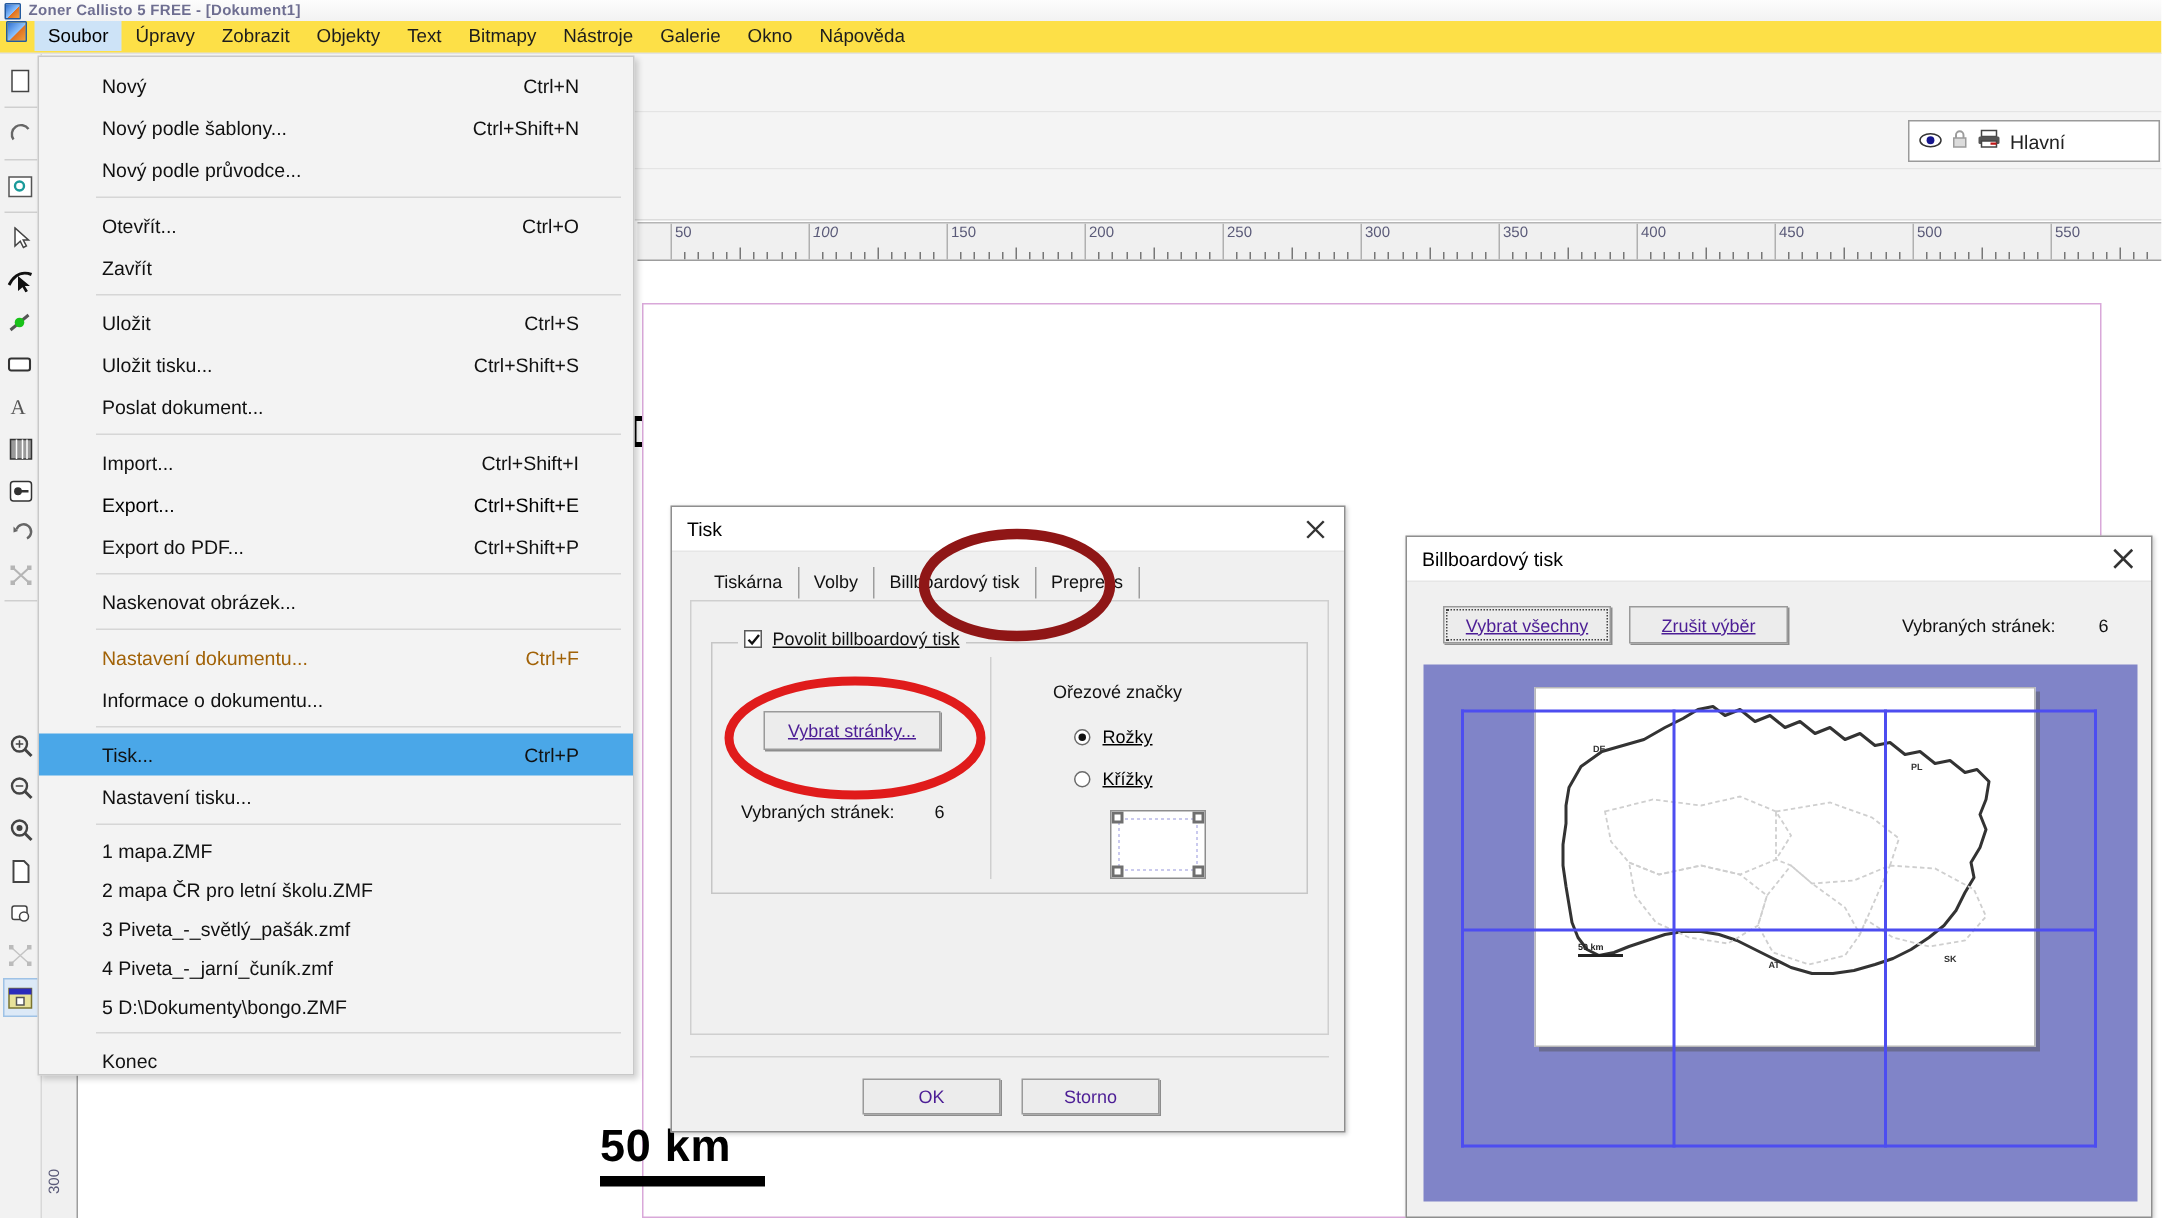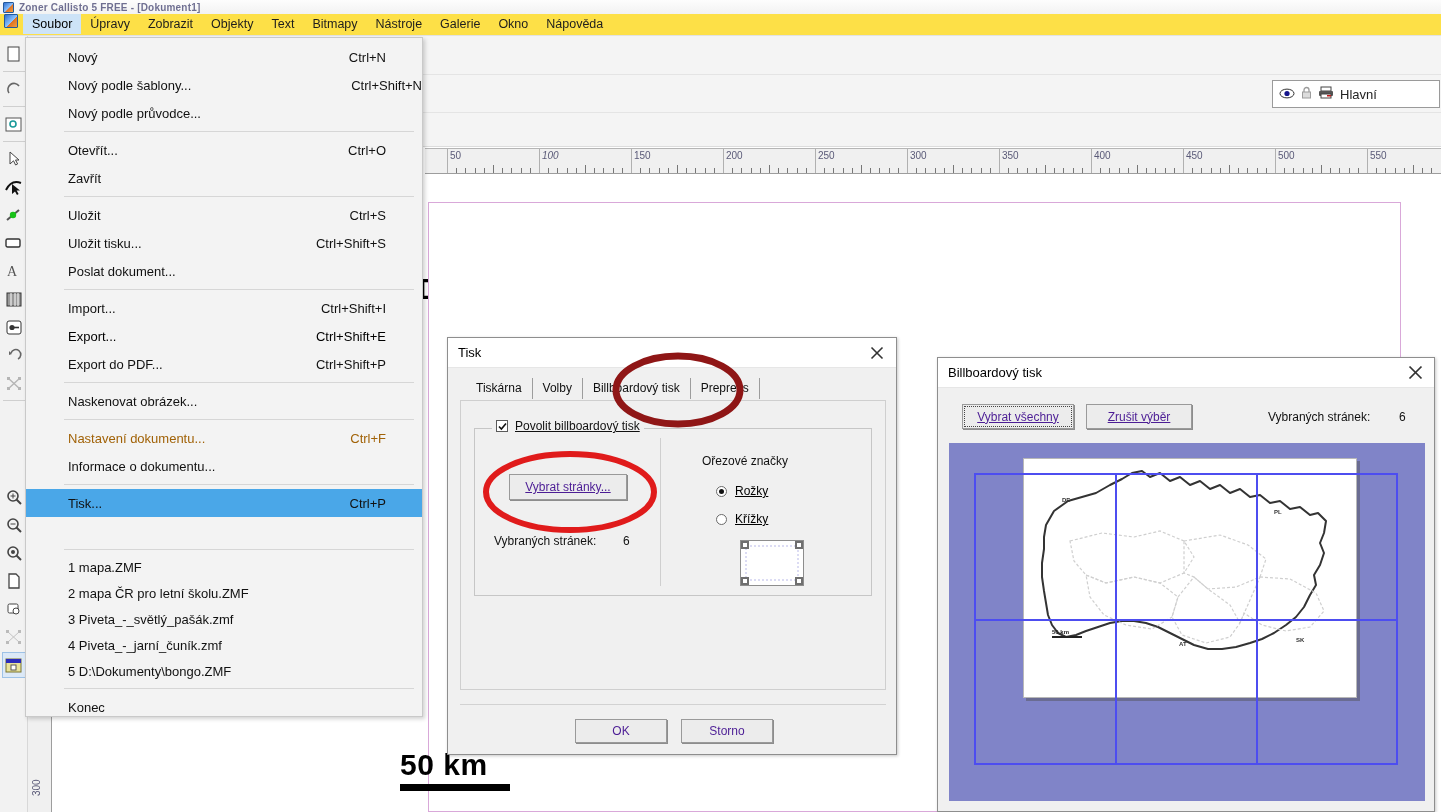"Ctrl+Shift+N" span { padding-right: none -> 36px }
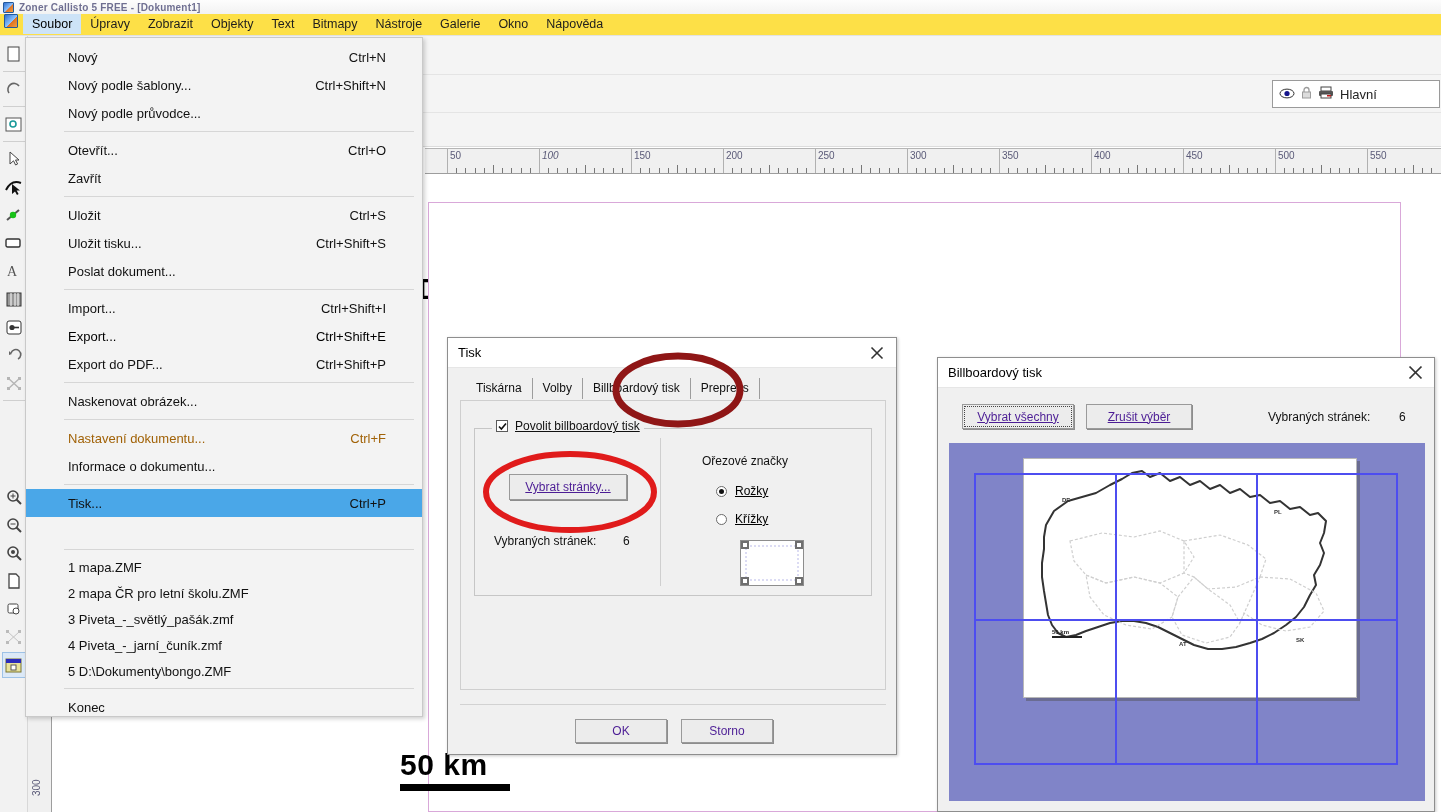"Nastavení tisku..." div.mi { html: none -> <div> <span>Nastavení tisku...</span> </div> }
